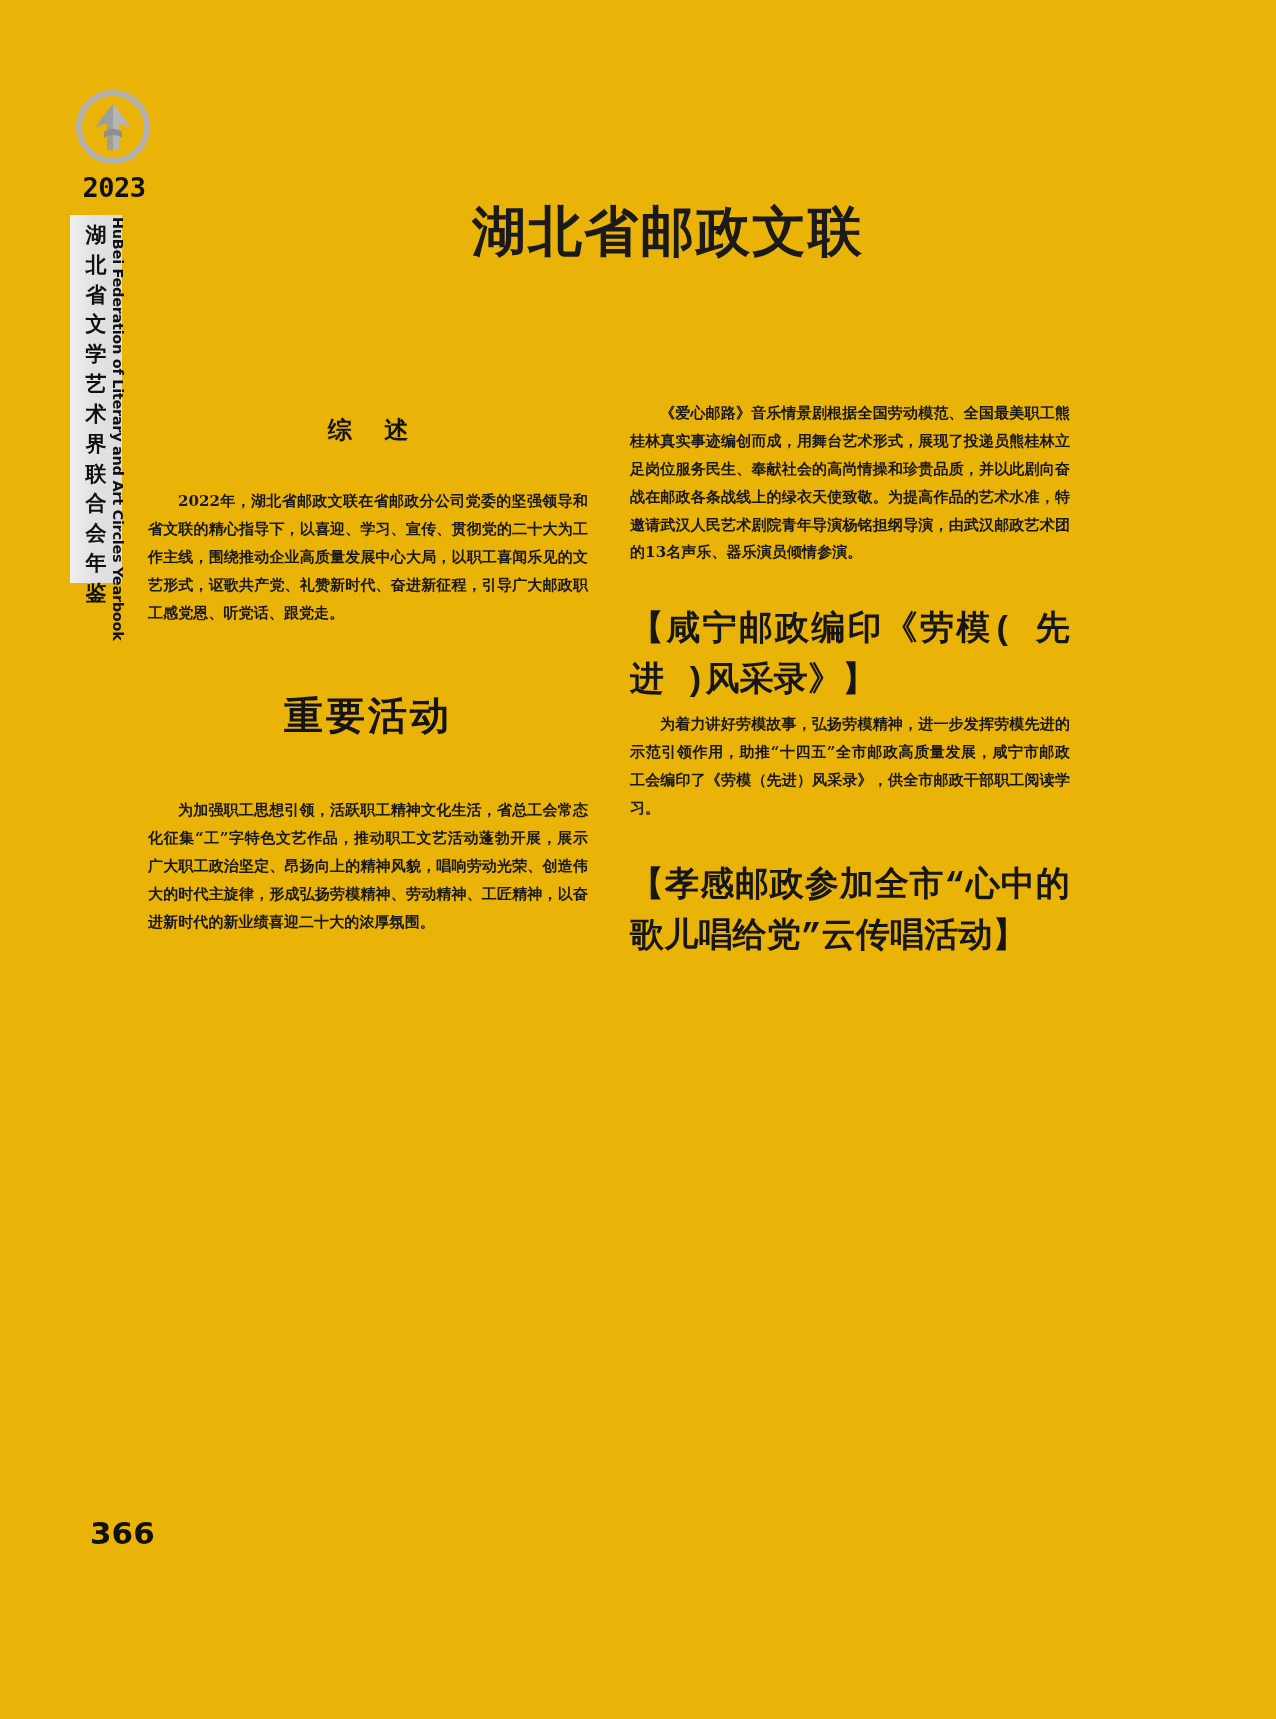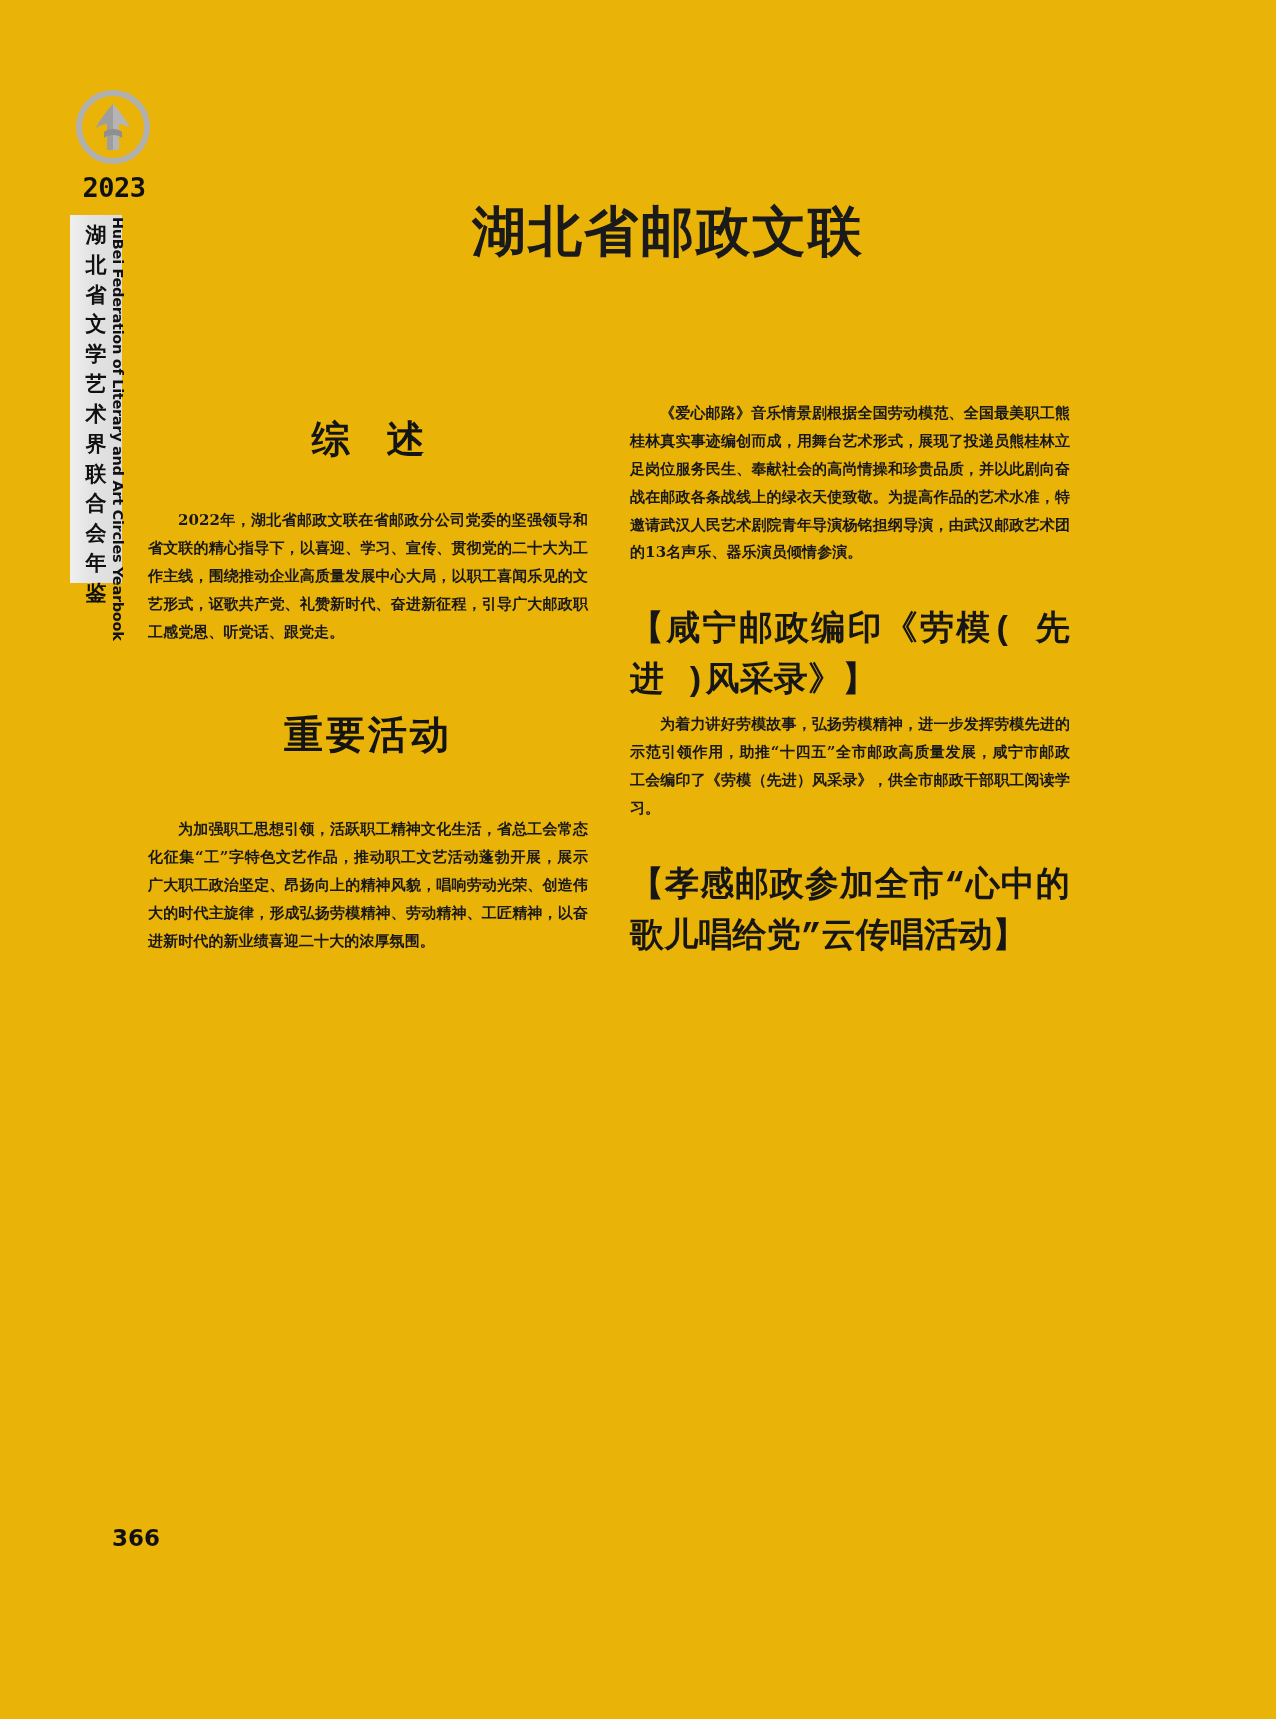"综 述" .sec-head.zongshu { font-size: 38px -> 24px }
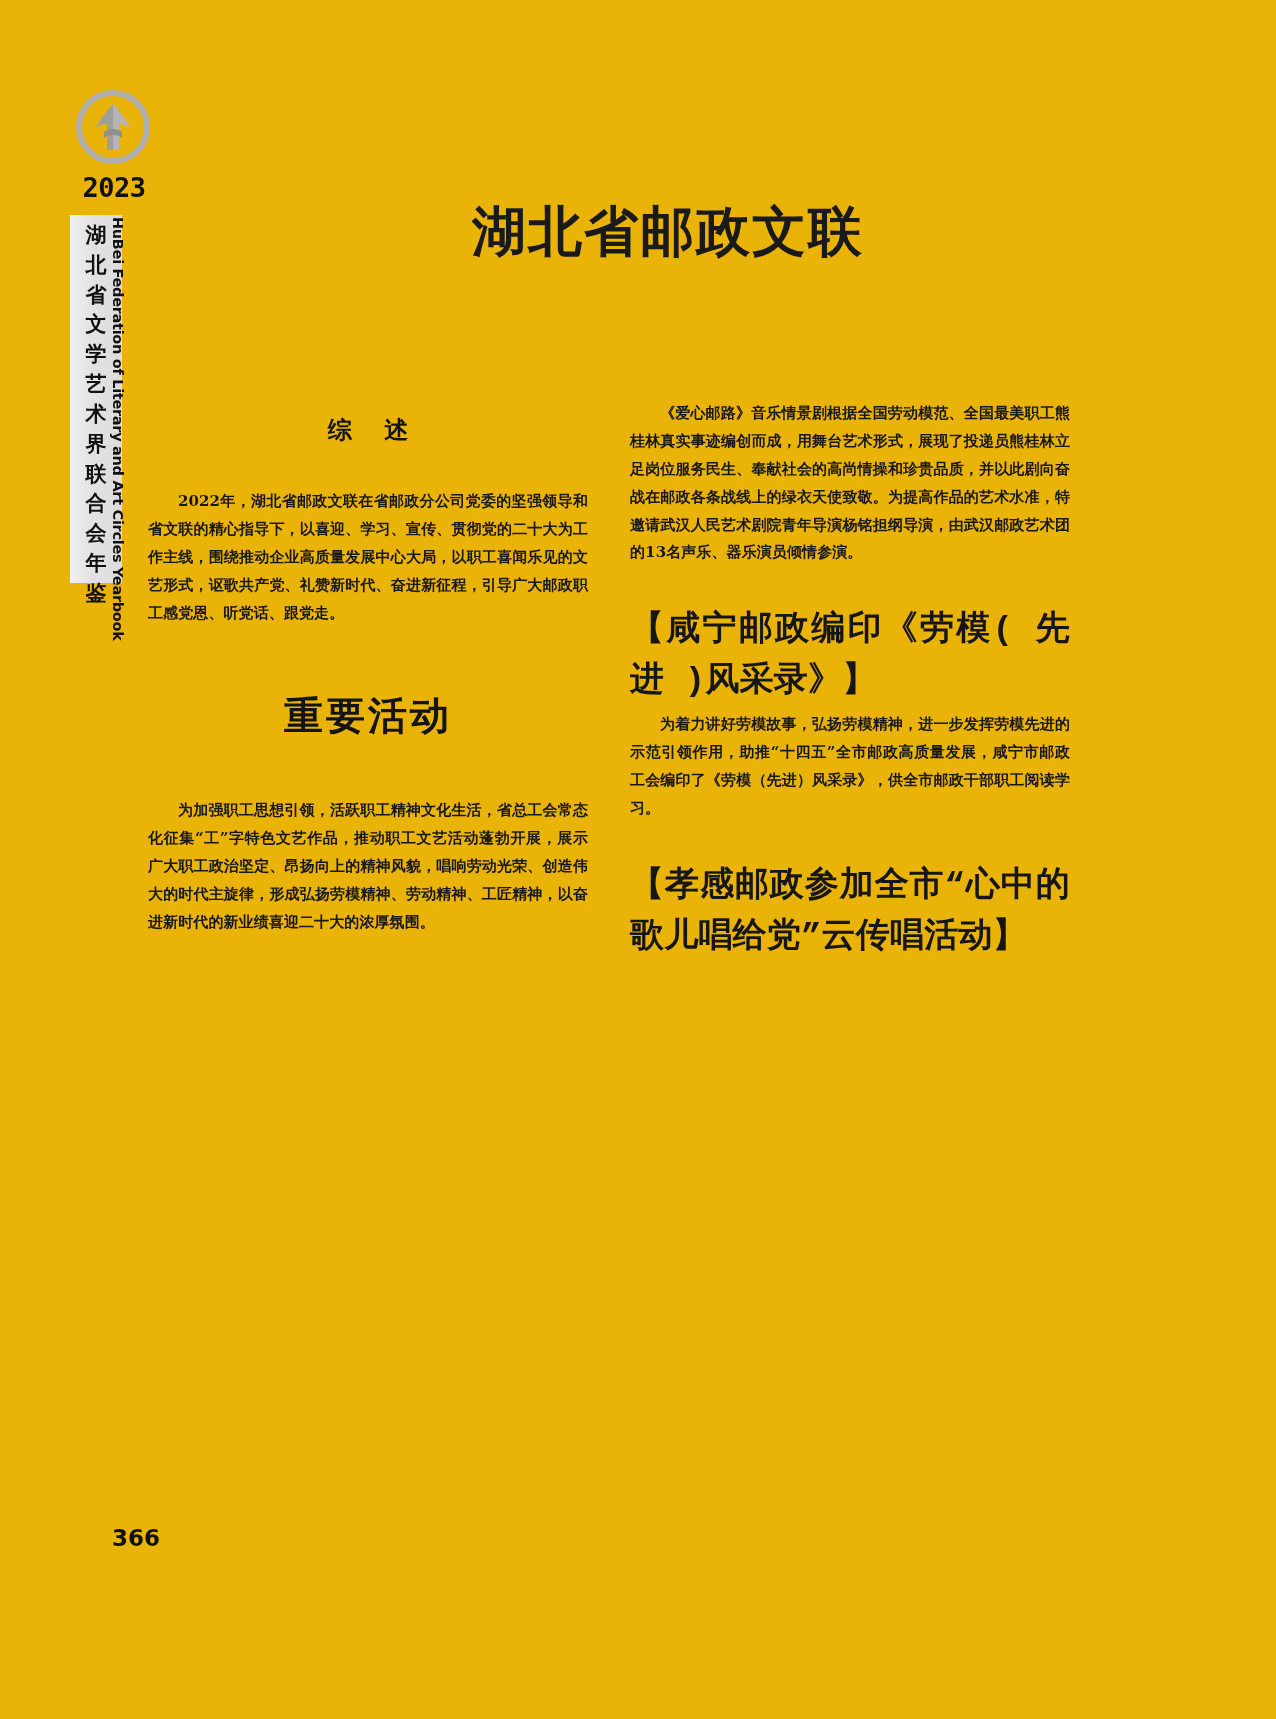"366" .folio { font-size: 23px -> 31px; left: 112px -> 90px }
